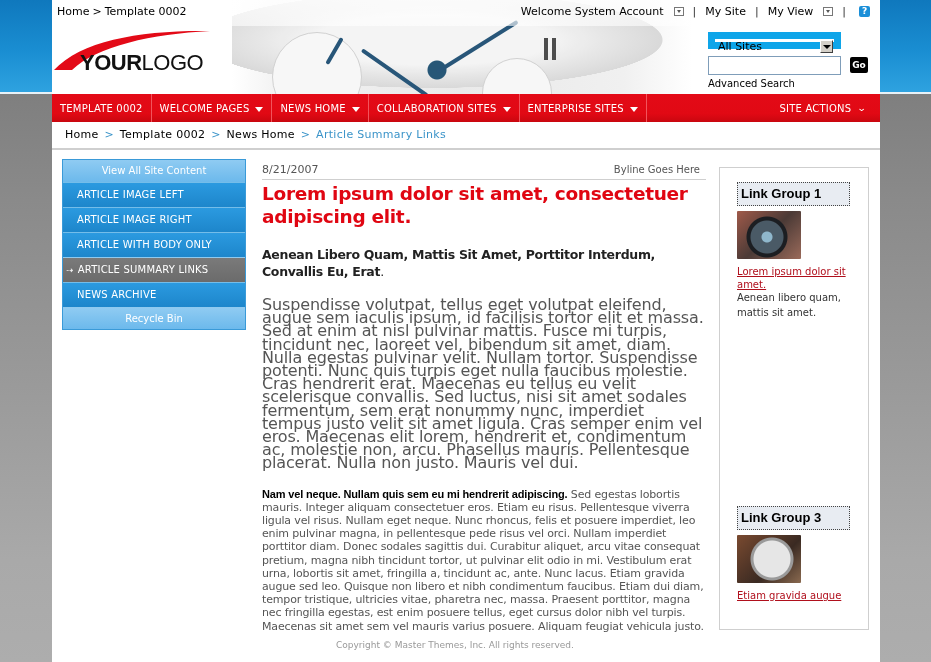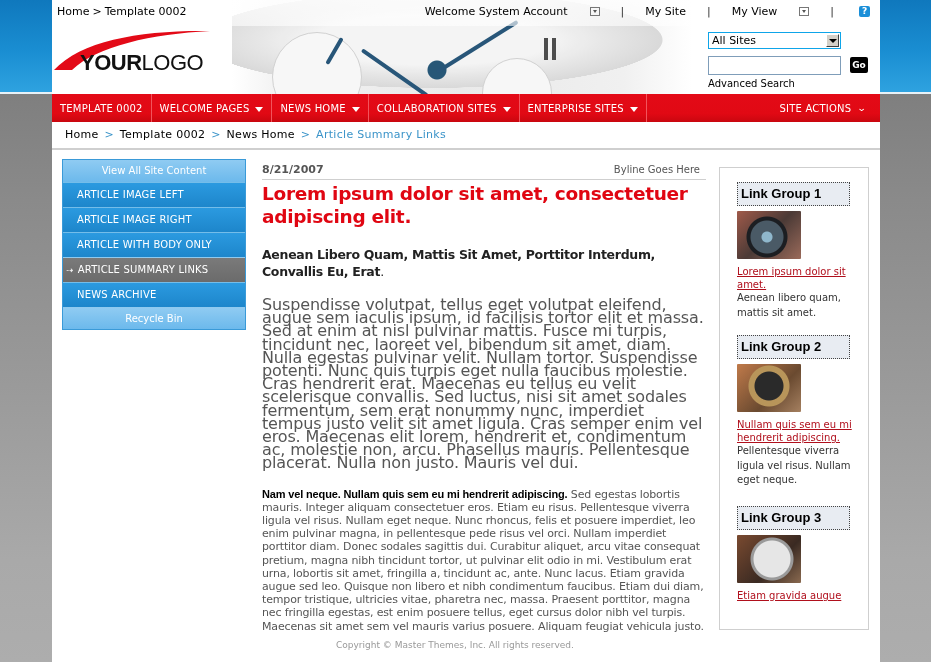"Welcome System Account" .user-links { gap: 20px -> 8px }
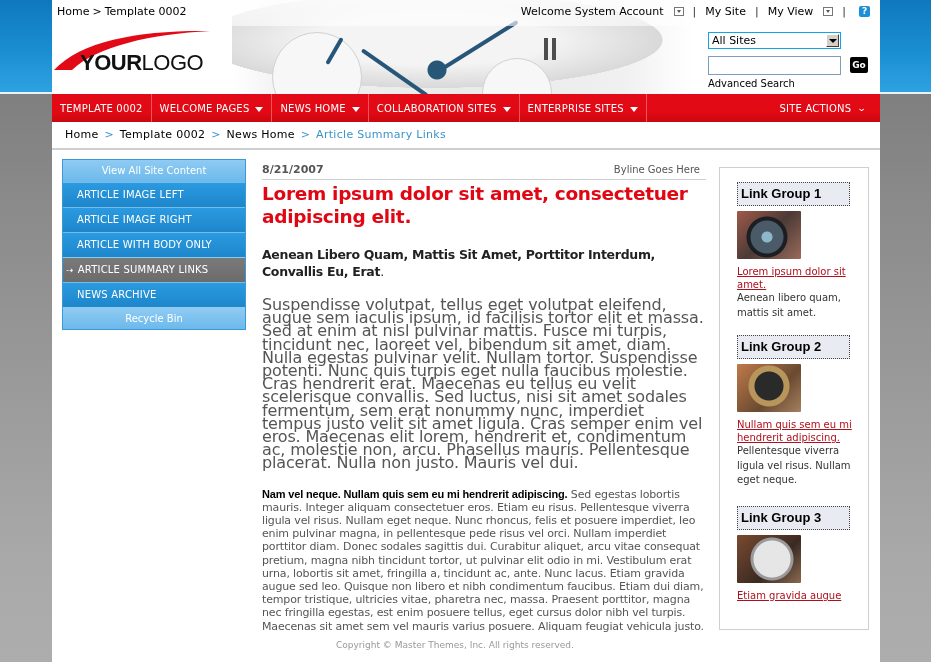"All Sites" .search-select { border: 1px solid #0ea5e9 -> 7px solid #0ea5e9 }
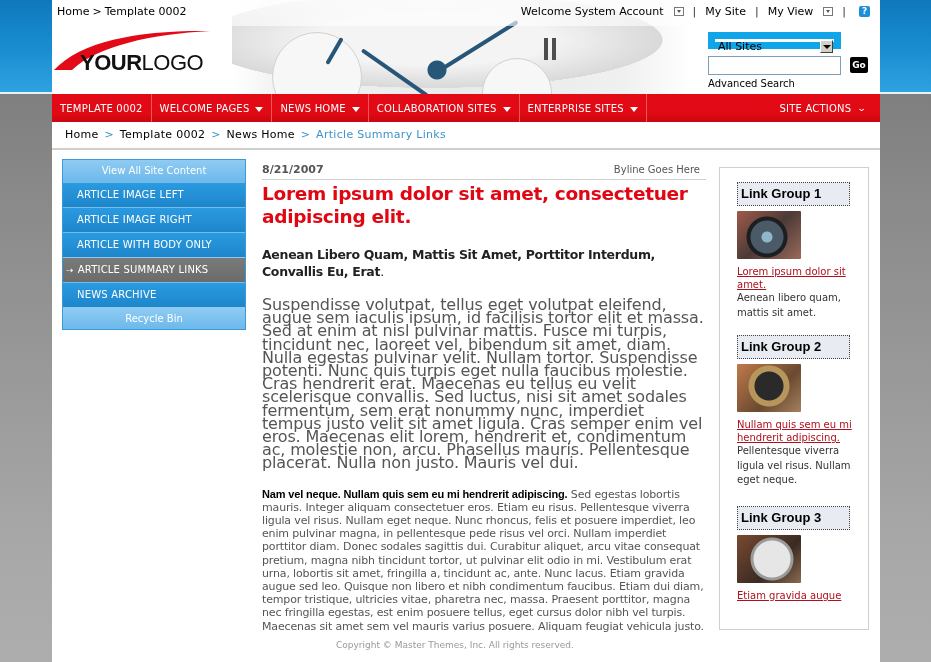"8/21/2007" .meta .date { font-weight: bold -> normal }
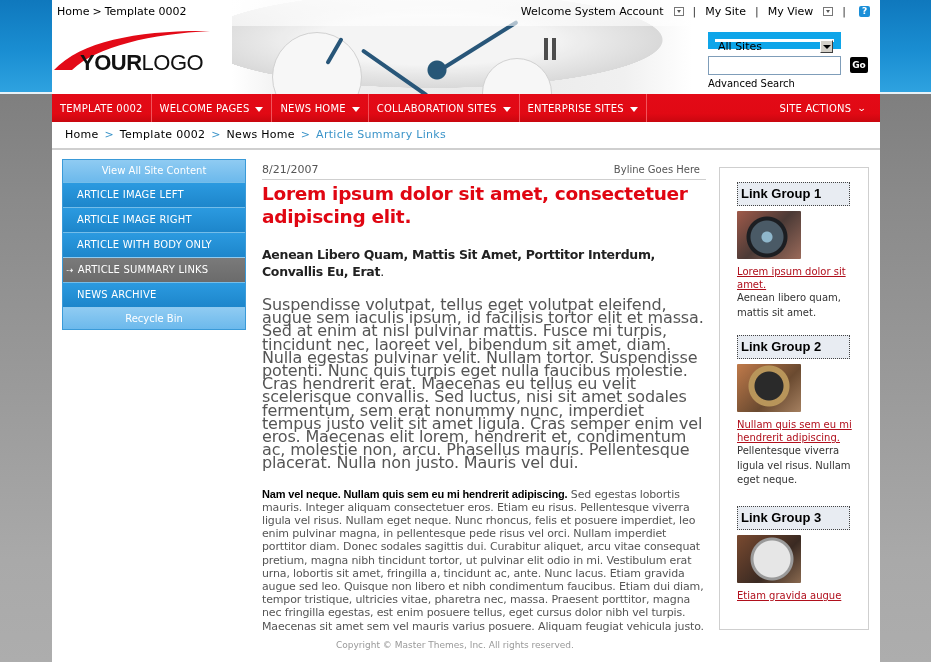"Link Group 2" div.group { html: <div> <div>Link Group 2</div> <div></div> <a>Nullam quis sem eu mi hendrerit adipiscing.</a> <div>Pellentesque viverra ligula vel risus. Nullam eget neque.</div> </div> -> none }
